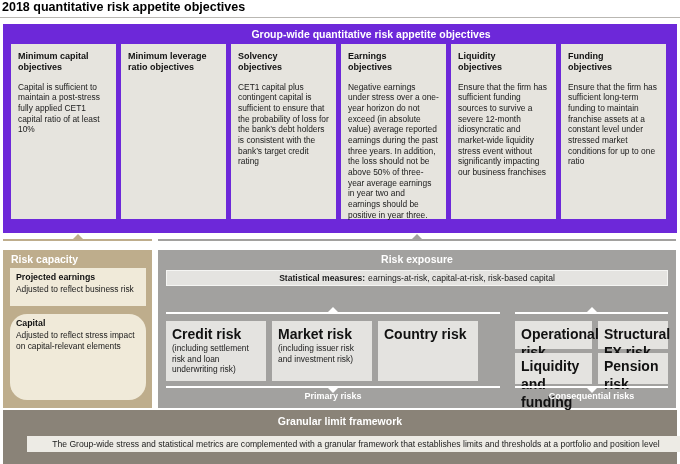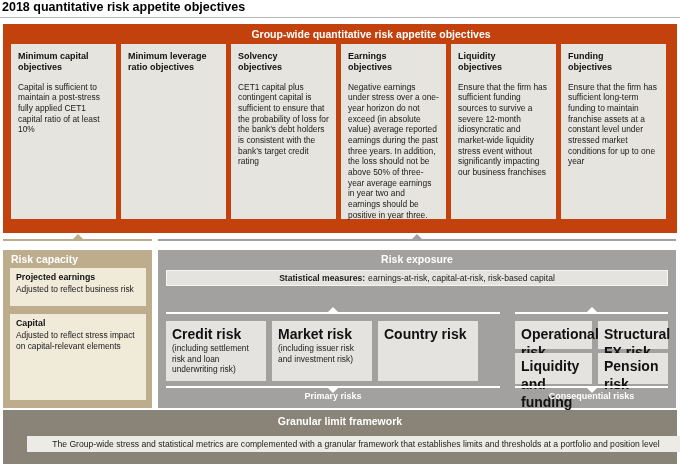"Group-wide quantitative risk appetite" .section-top { background: #c2410c -> #6d28d9 }
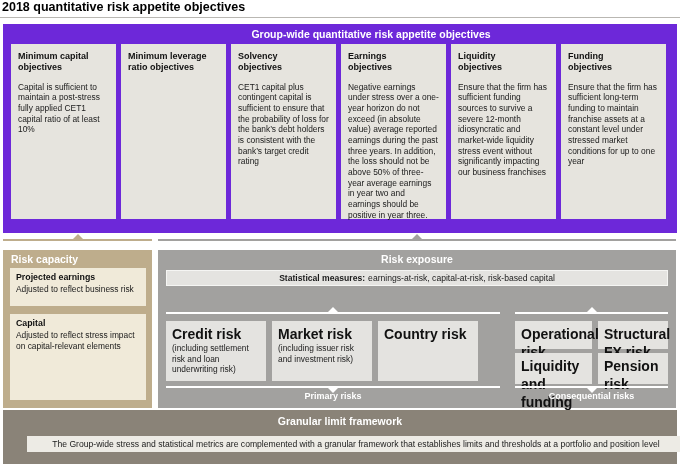"Ensure that the firm has sufficient long-term" div.col-body { text: year -> ratio }
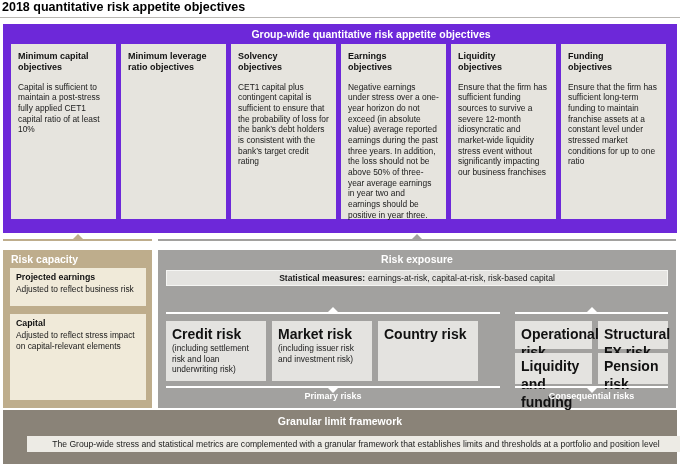"Capital" .cap-box-2 { border-radius: none -> 17px }
